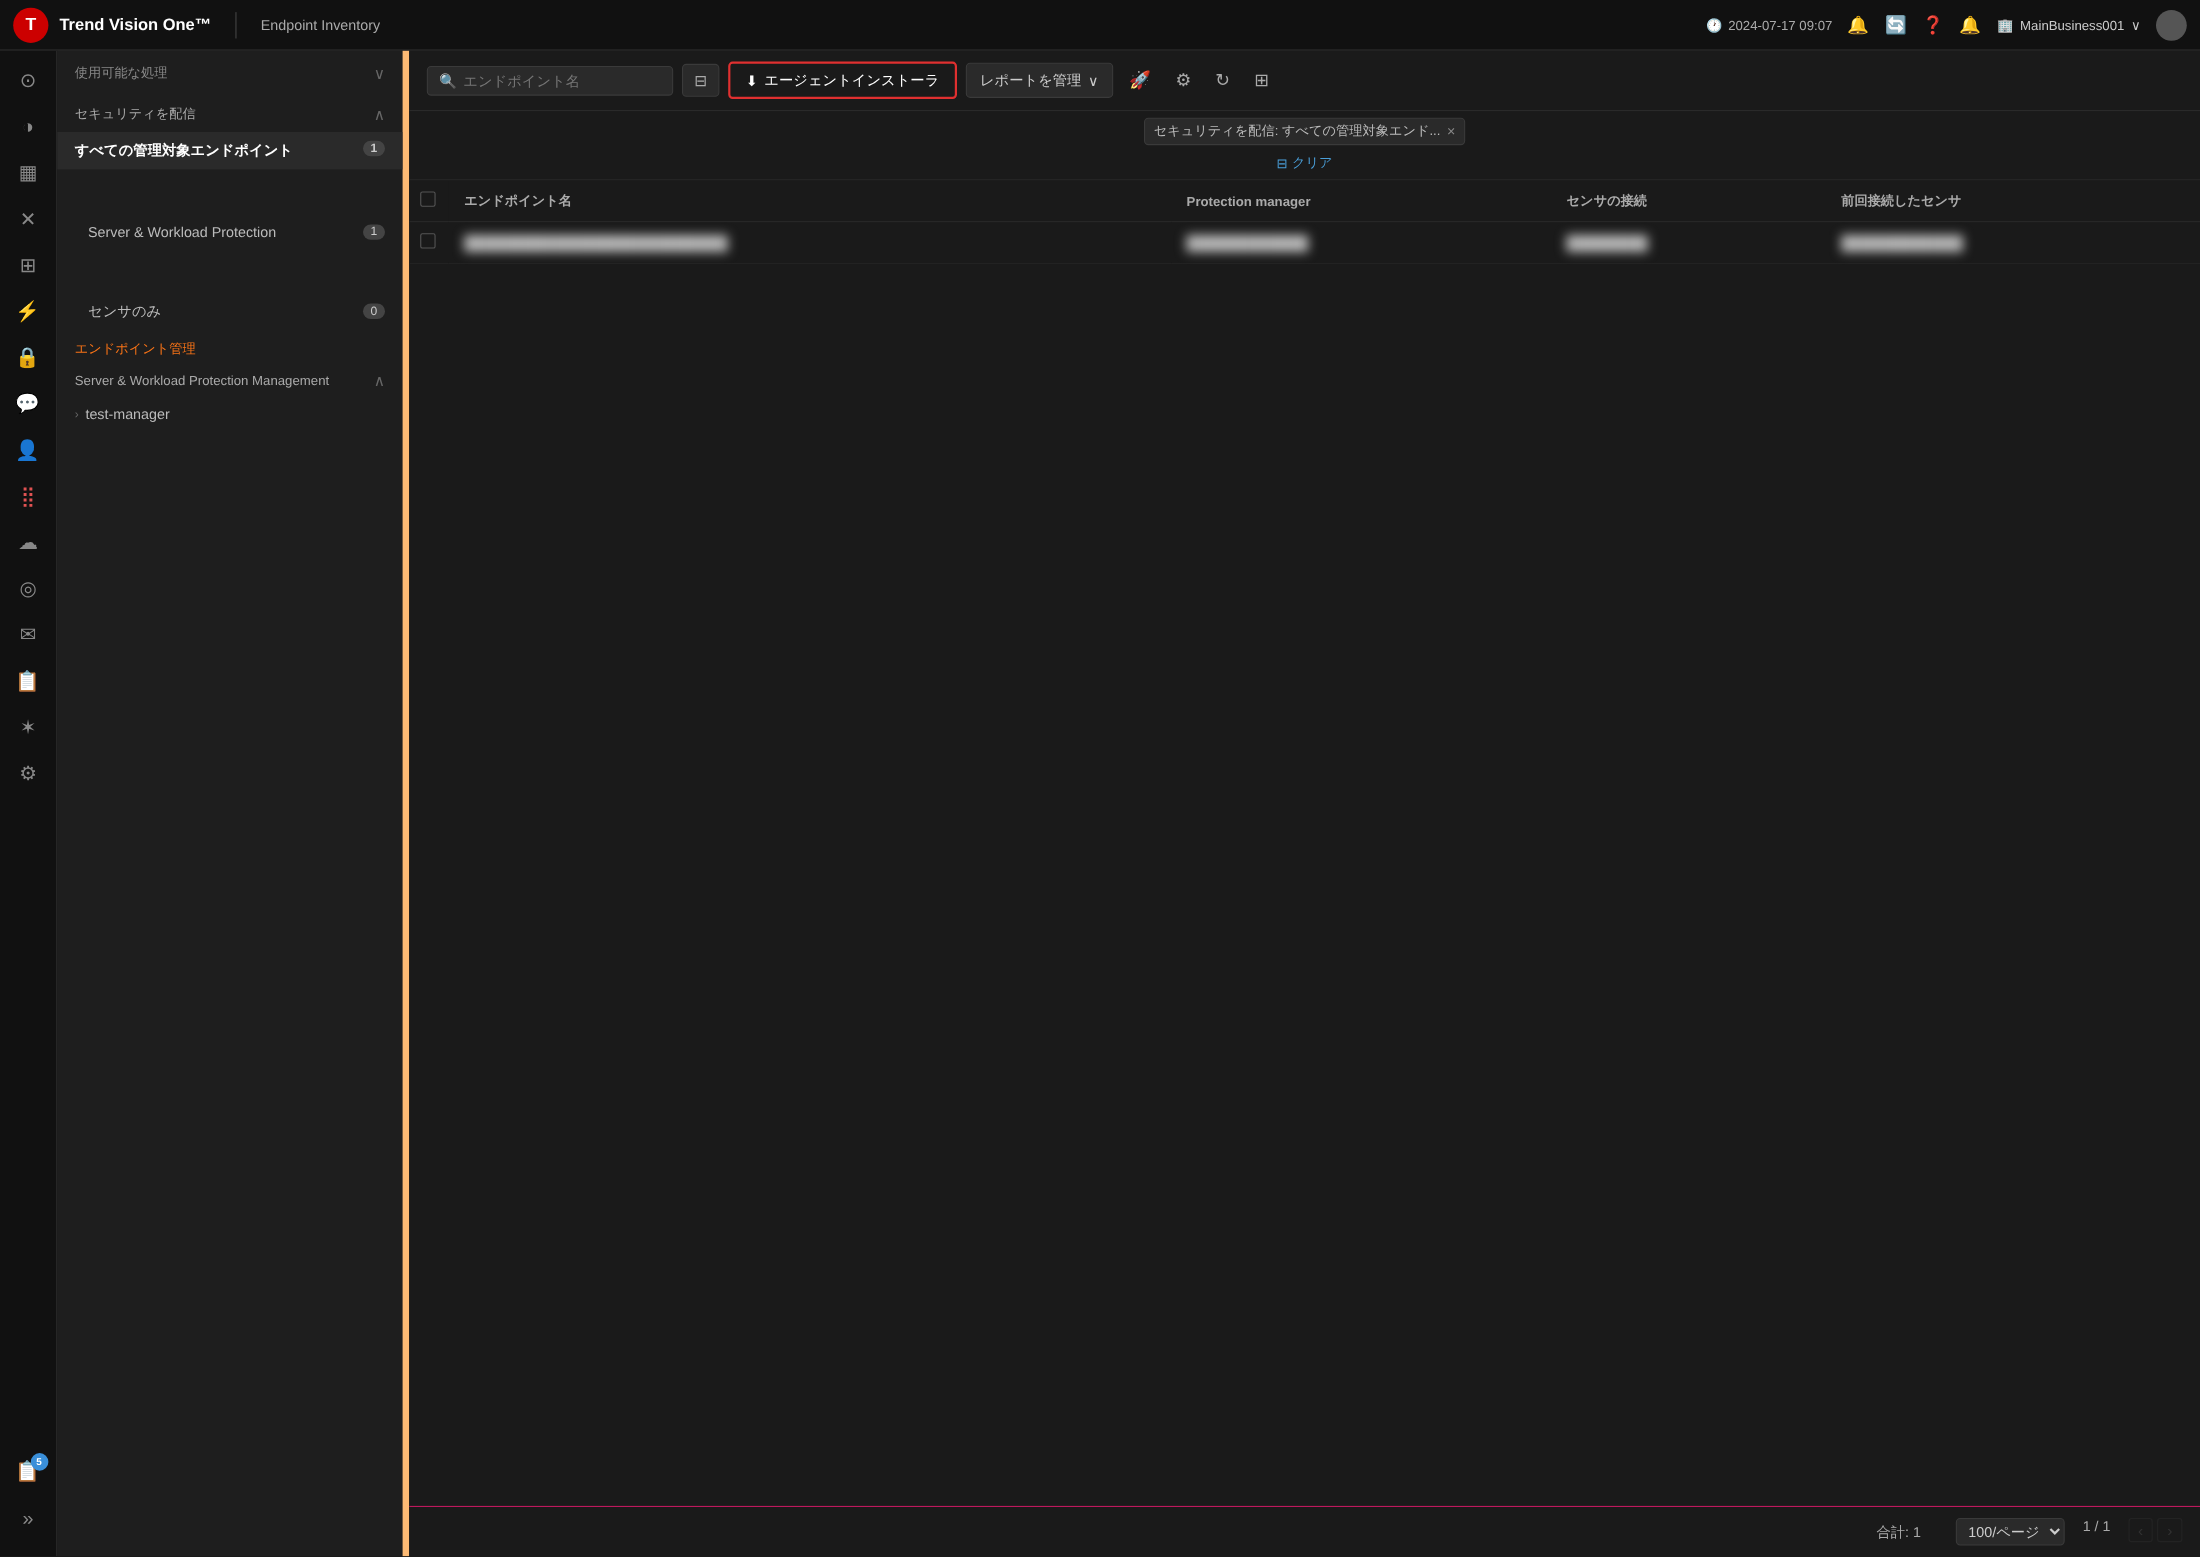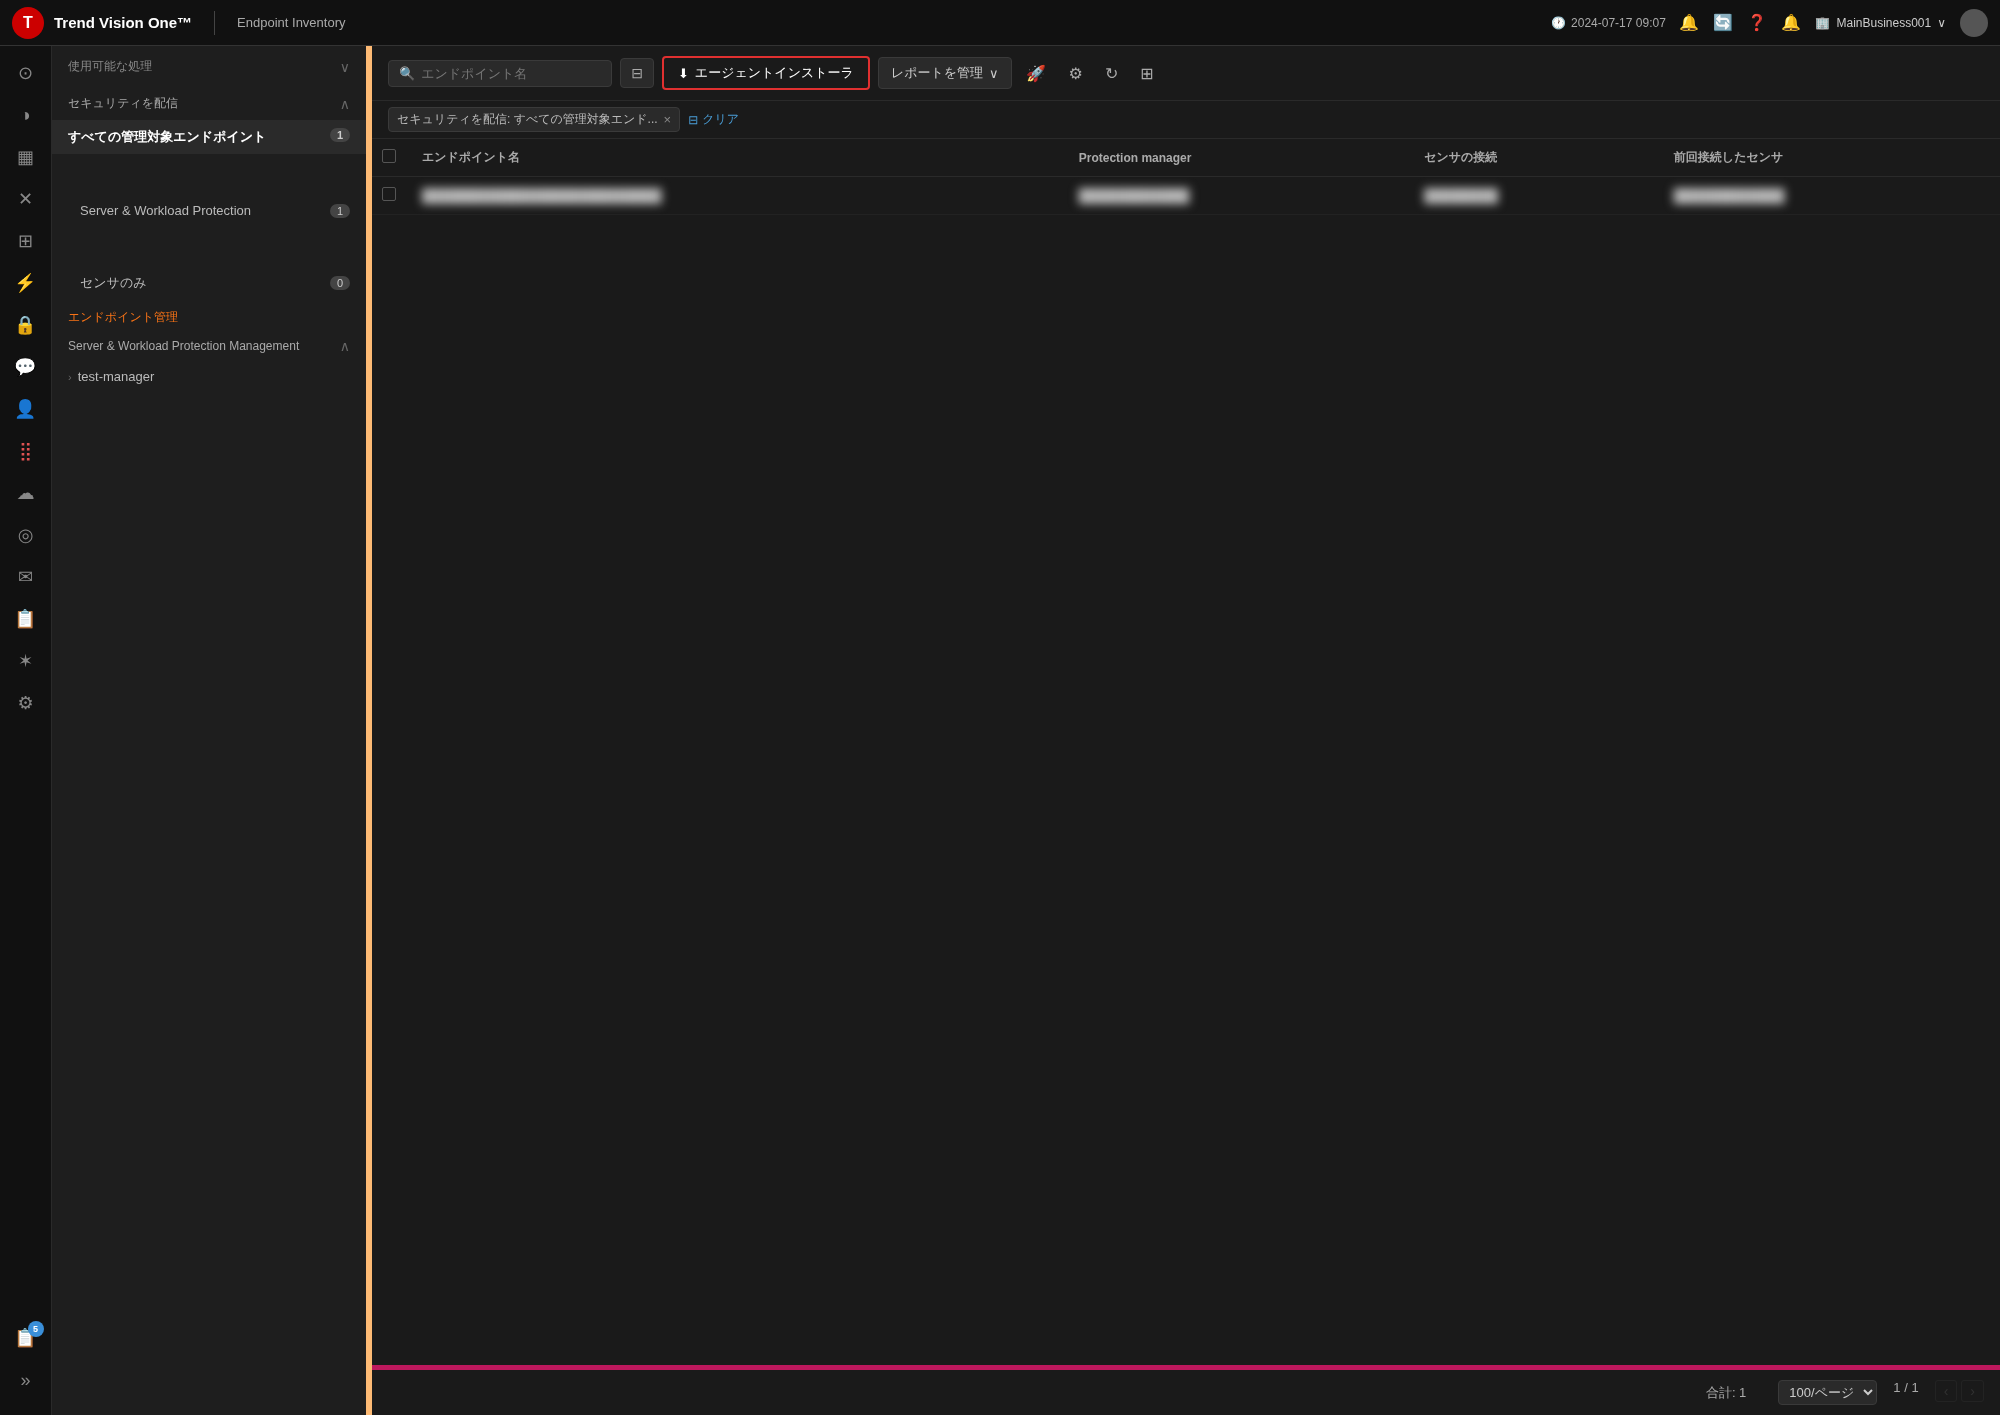"セキュリティを配信: すべての管理対象エンド..." .filter-bar { flex-direction: none -> column }
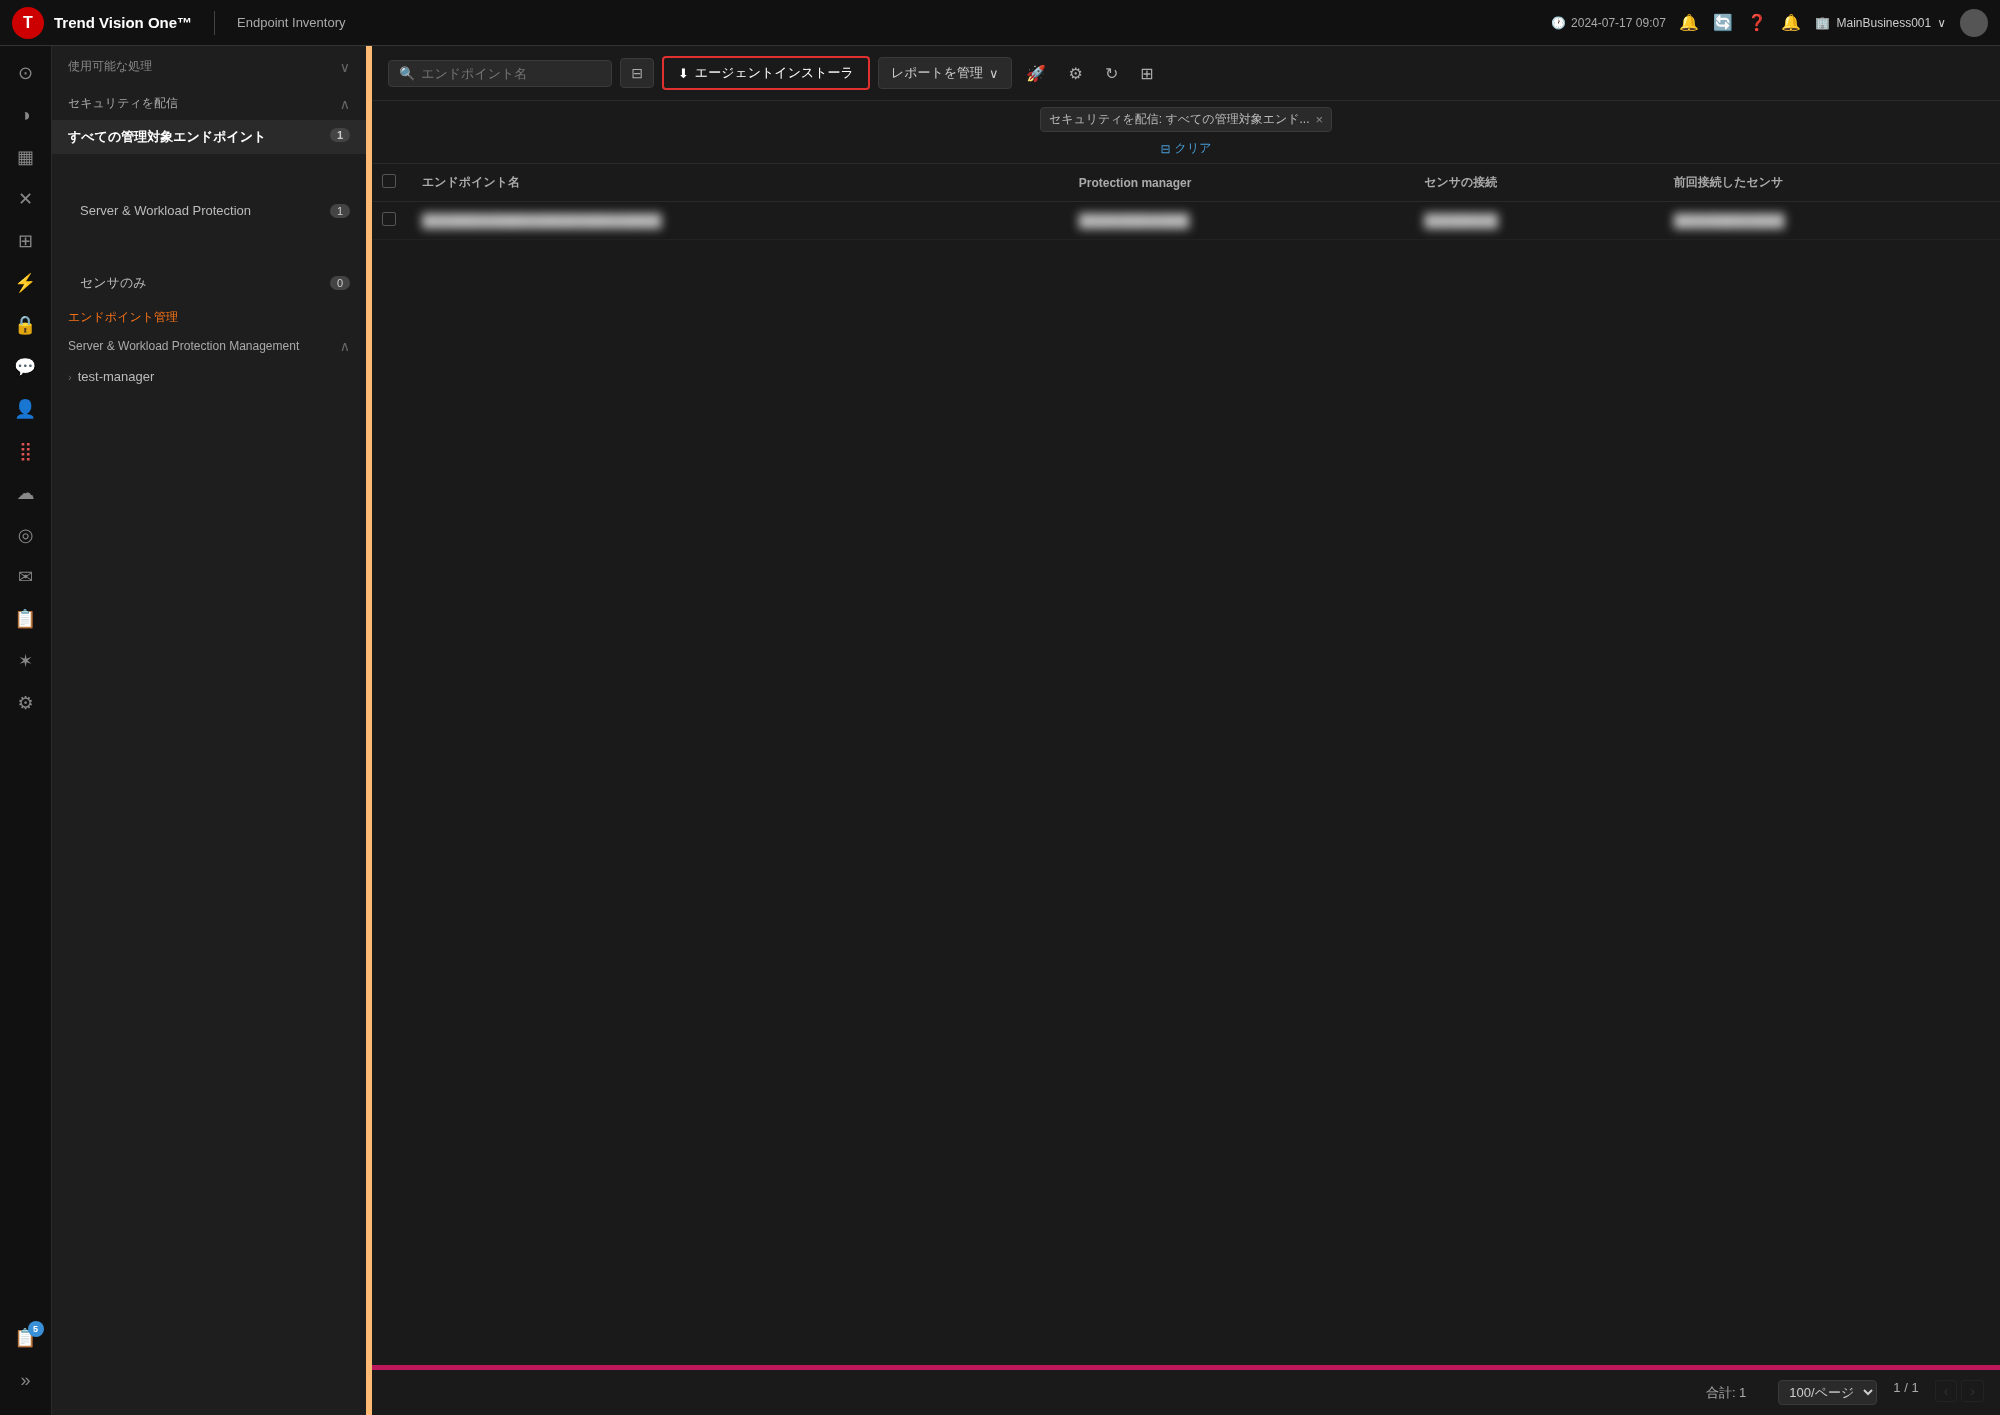"合計: 1" .table-footer { border-top: 5px solid #be185d -> 1px solid #be185d }
